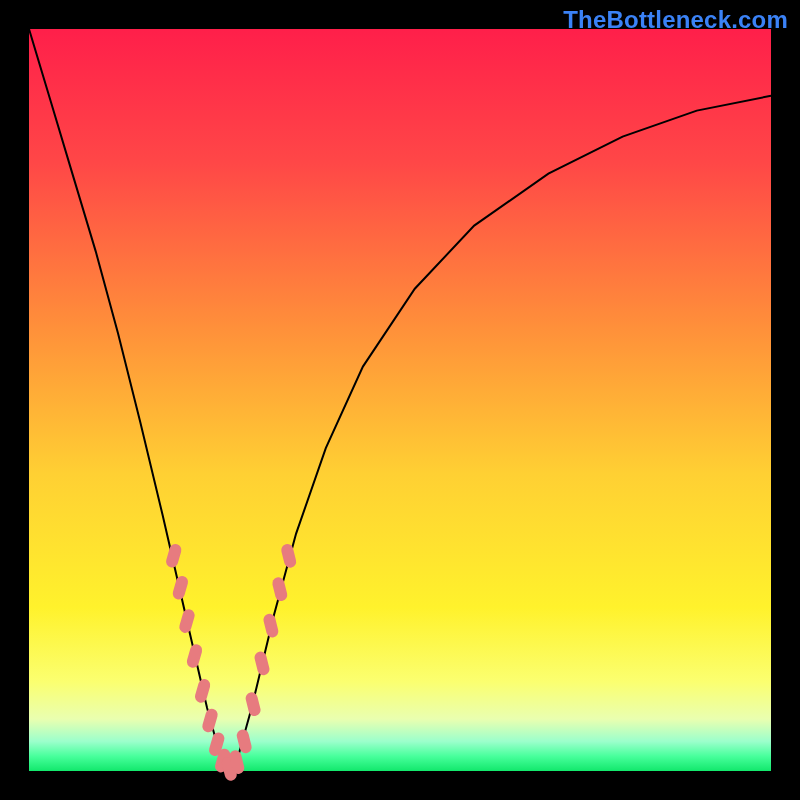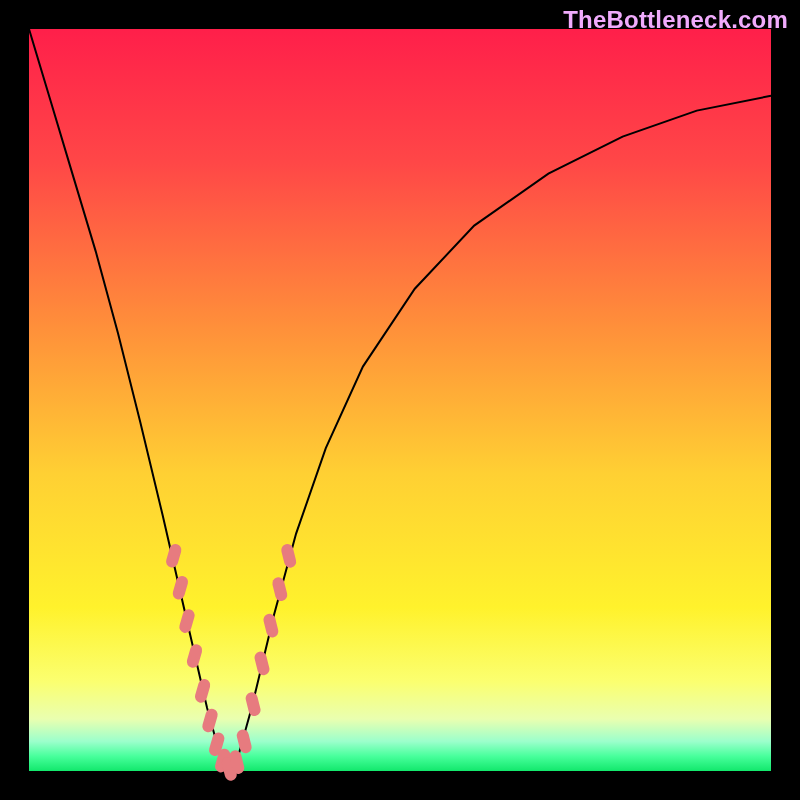"TheBottleneck.com" .watermark { color: #f0abfc -> #3b82f6 }
